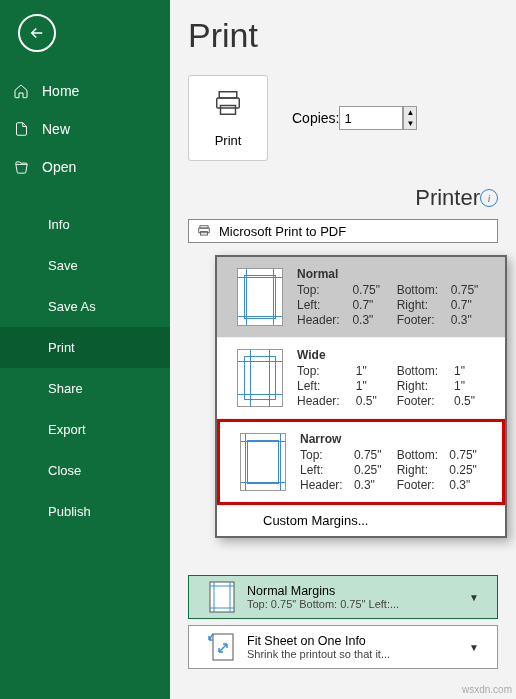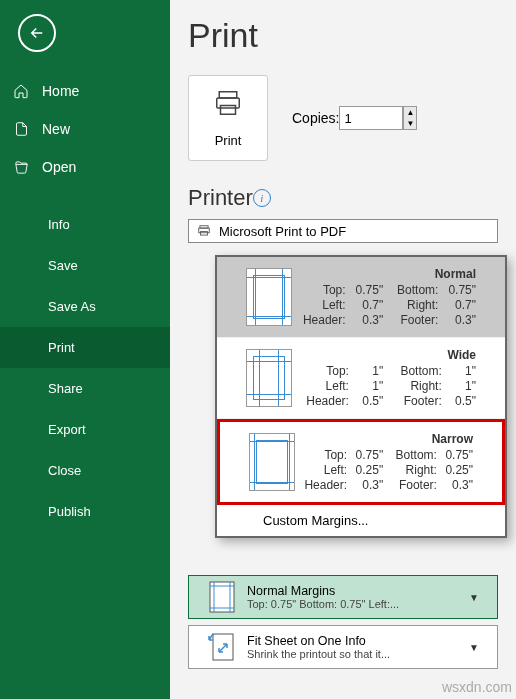"Printer" .section-header { justify-content: flex-start -> flex-end }
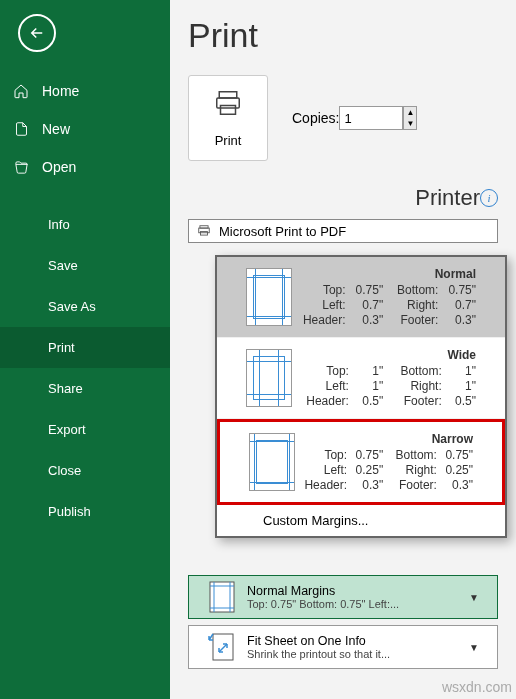"Normal" .flyout-item { gap: 7px -> 14px; padding: 10px 29px -> 10px 20px; text-align: right -> none }
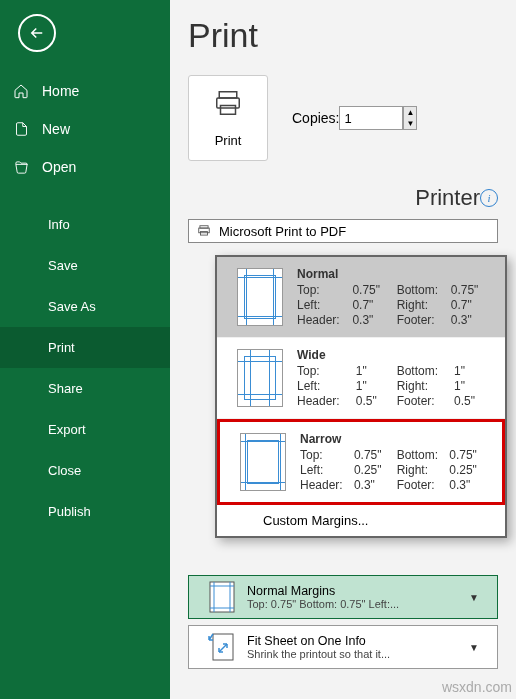"wsxdn.com" .watermark { font-size: 14px -> 10px }
